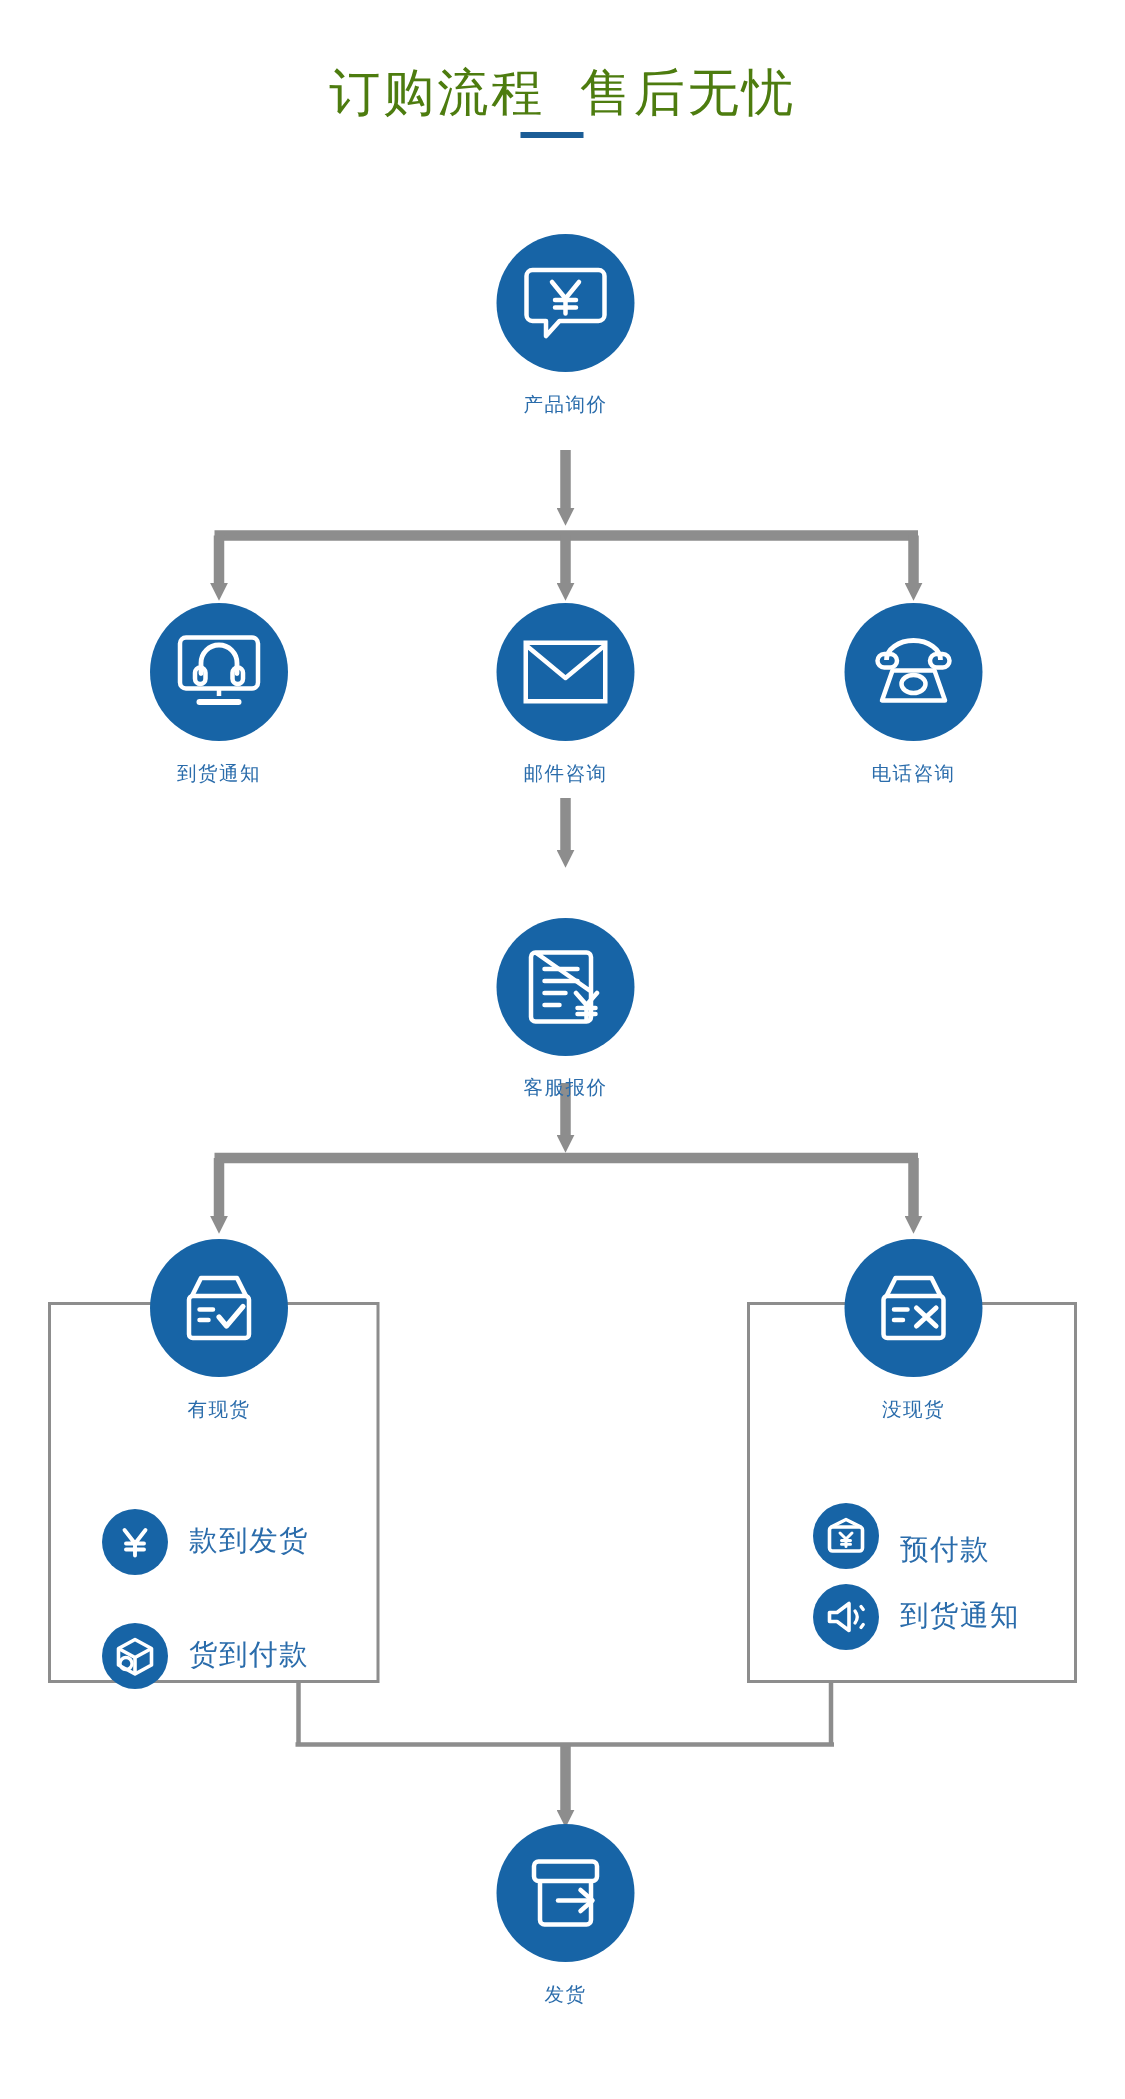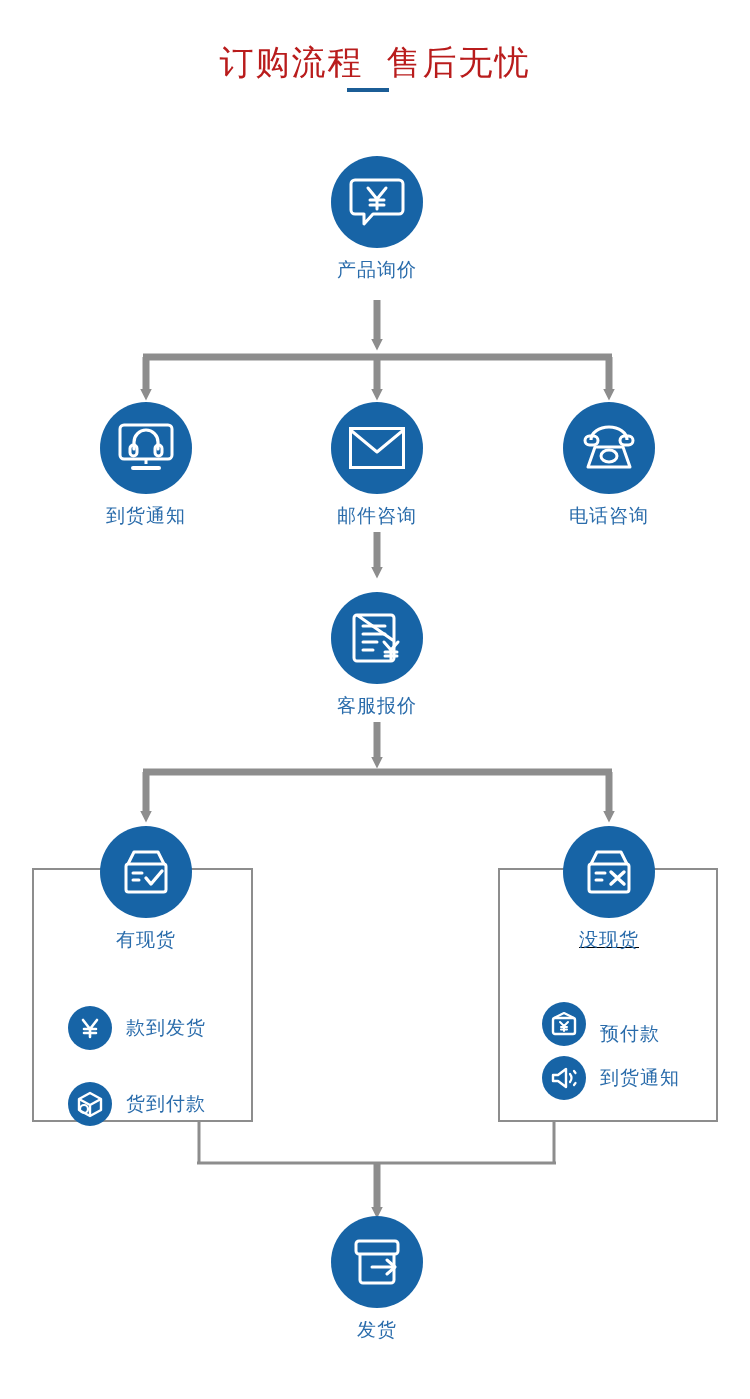"订购流程 售后无忧" .title-text { color: #b91c1c -> #4d7c0f }
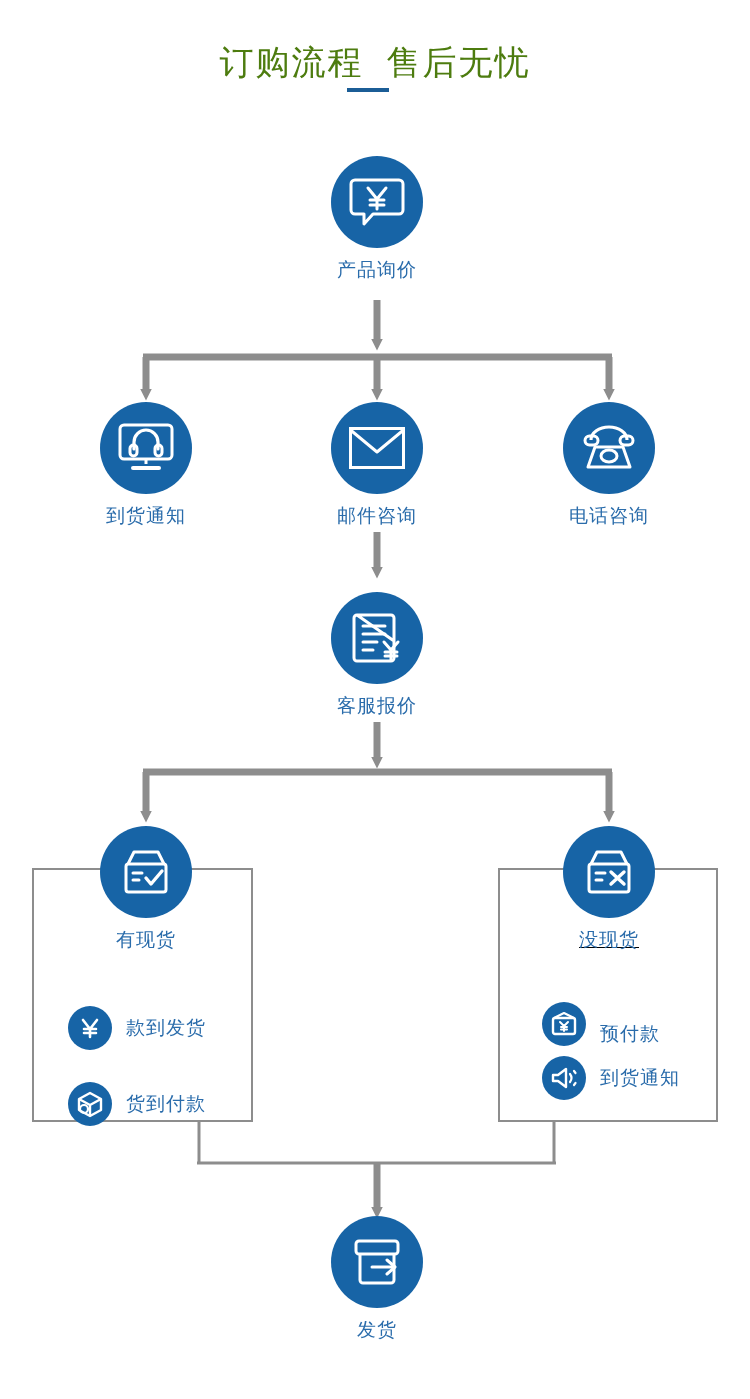"产品询价" .caption { font-size: 19px -> 13px }
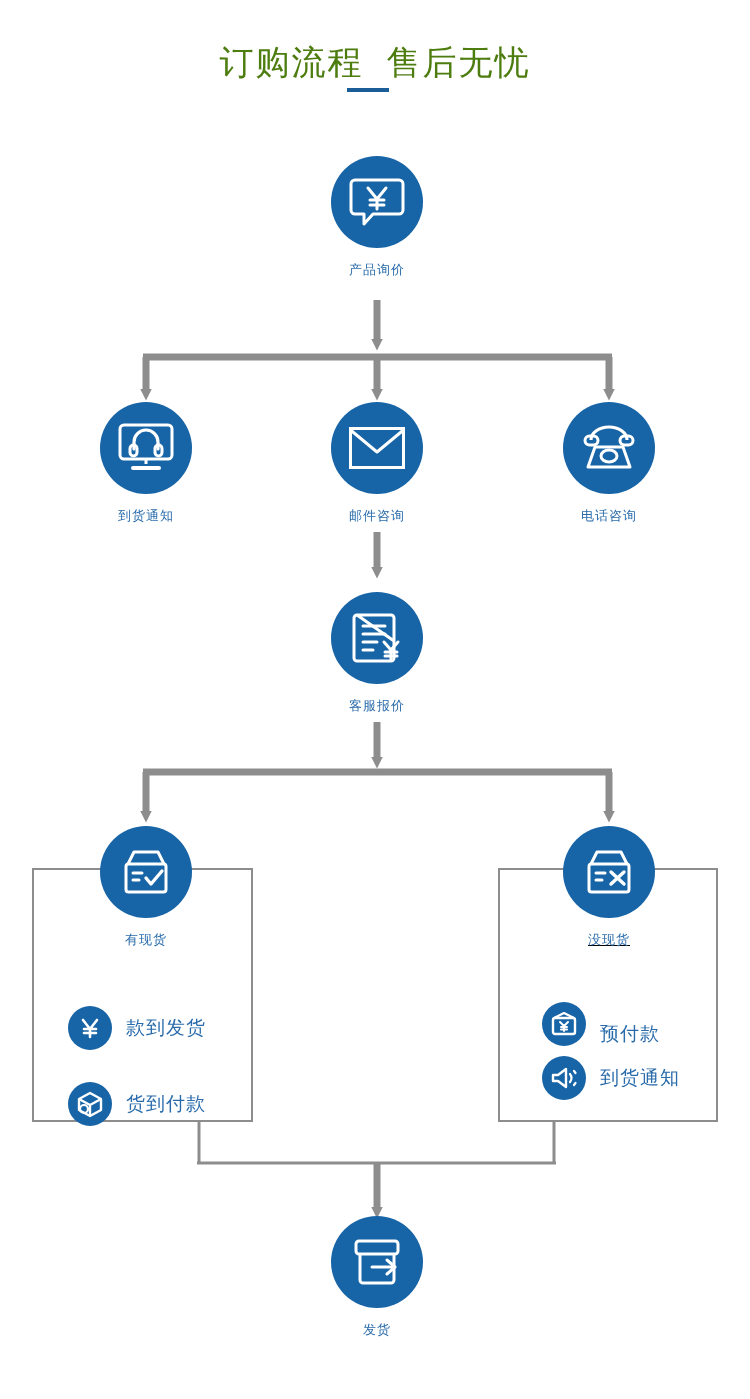"客服报价" div.node { font-family: none -> Liberation Mono, monospace; top: 592px -> 612px }
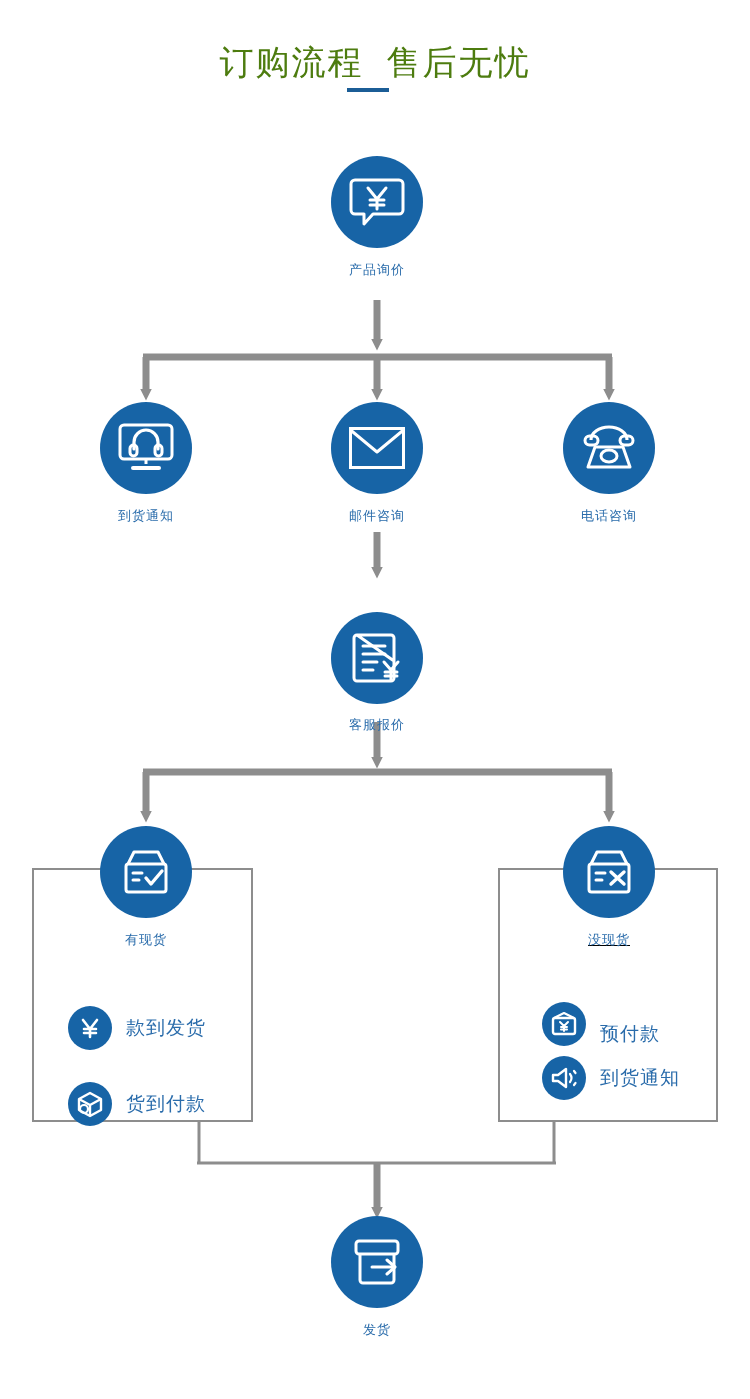"没现货" div.node { text-decoration: underline -> none }
